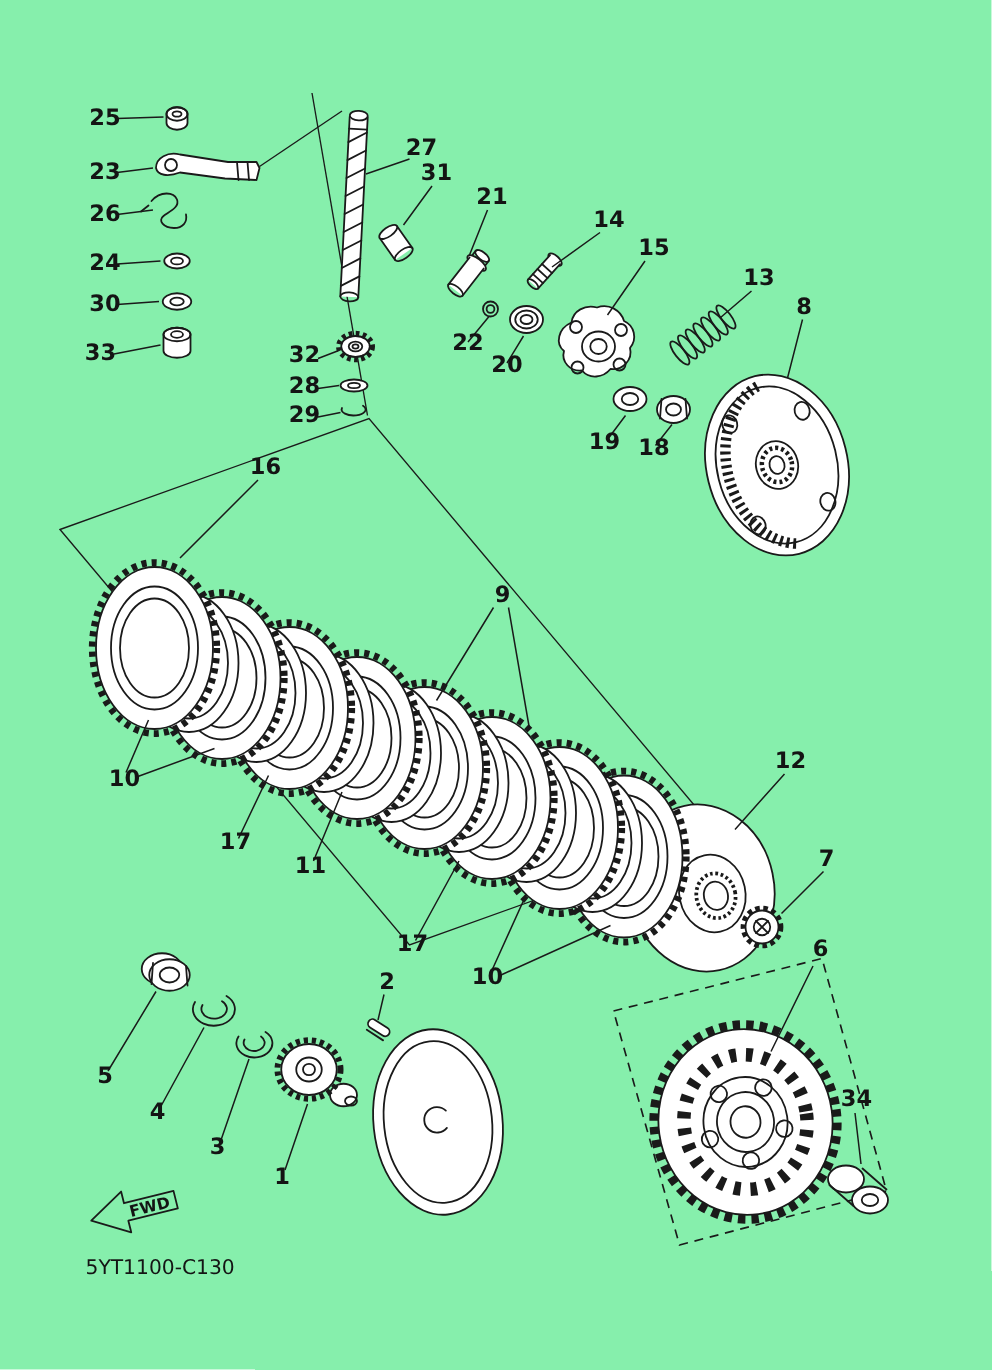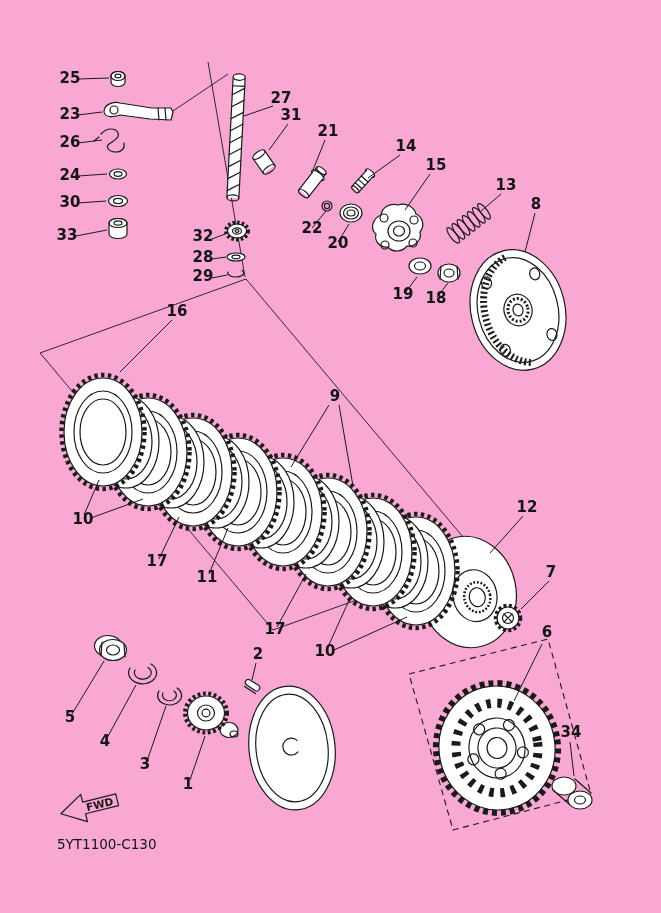"25" .stage { background: #f9a8d4 -> #86efac }
